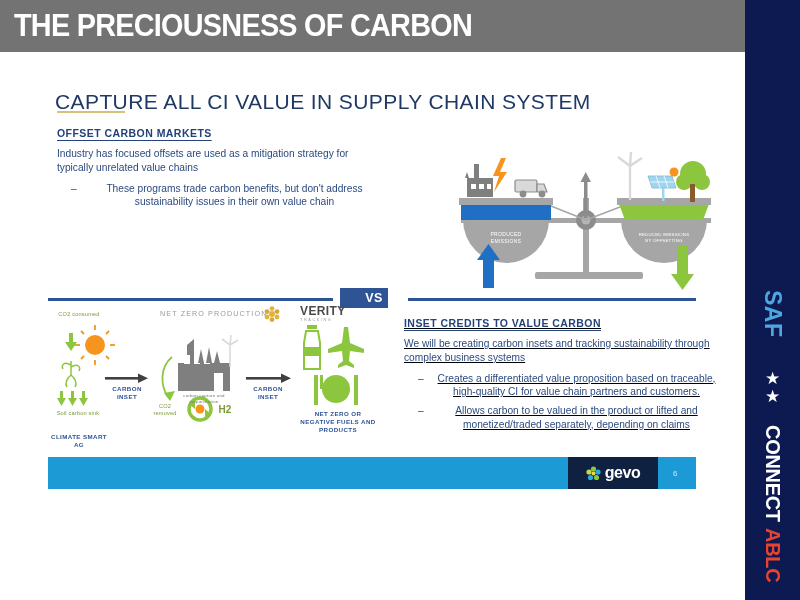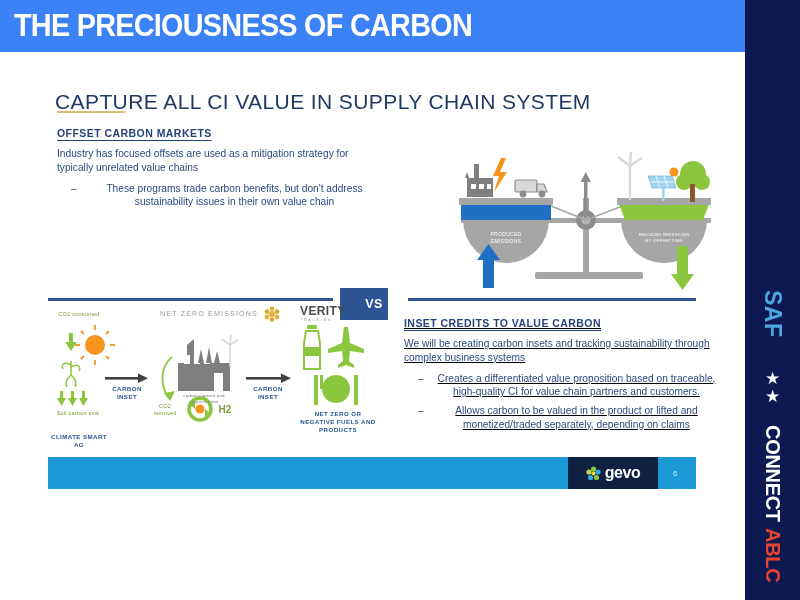"THE PRECIOUSNESS OF CARBON" #title-bar { background: #3b82f6 -> #737373 }
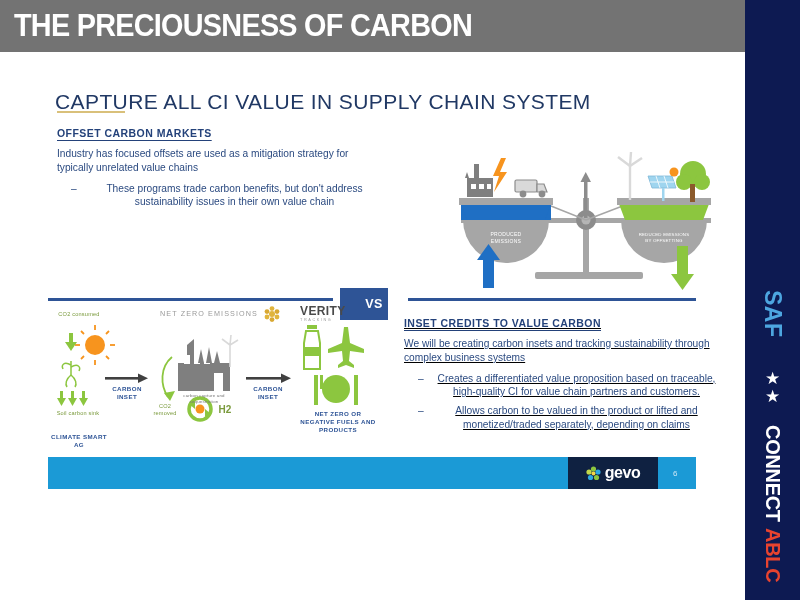"VS" #vs-badge { height: 32px -> 20px }
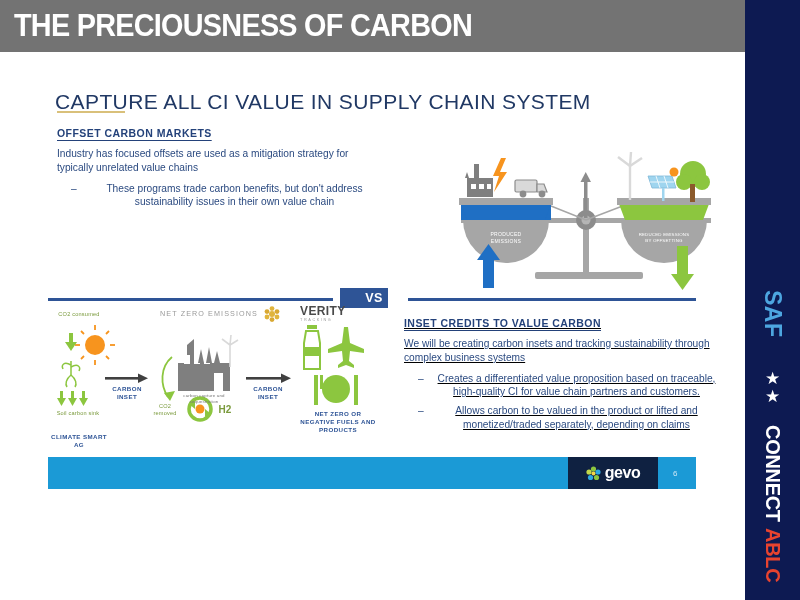"NET ZERO EMISSIONS" div.pa-title { text: EMISSIONS -> PRODUCTION }
